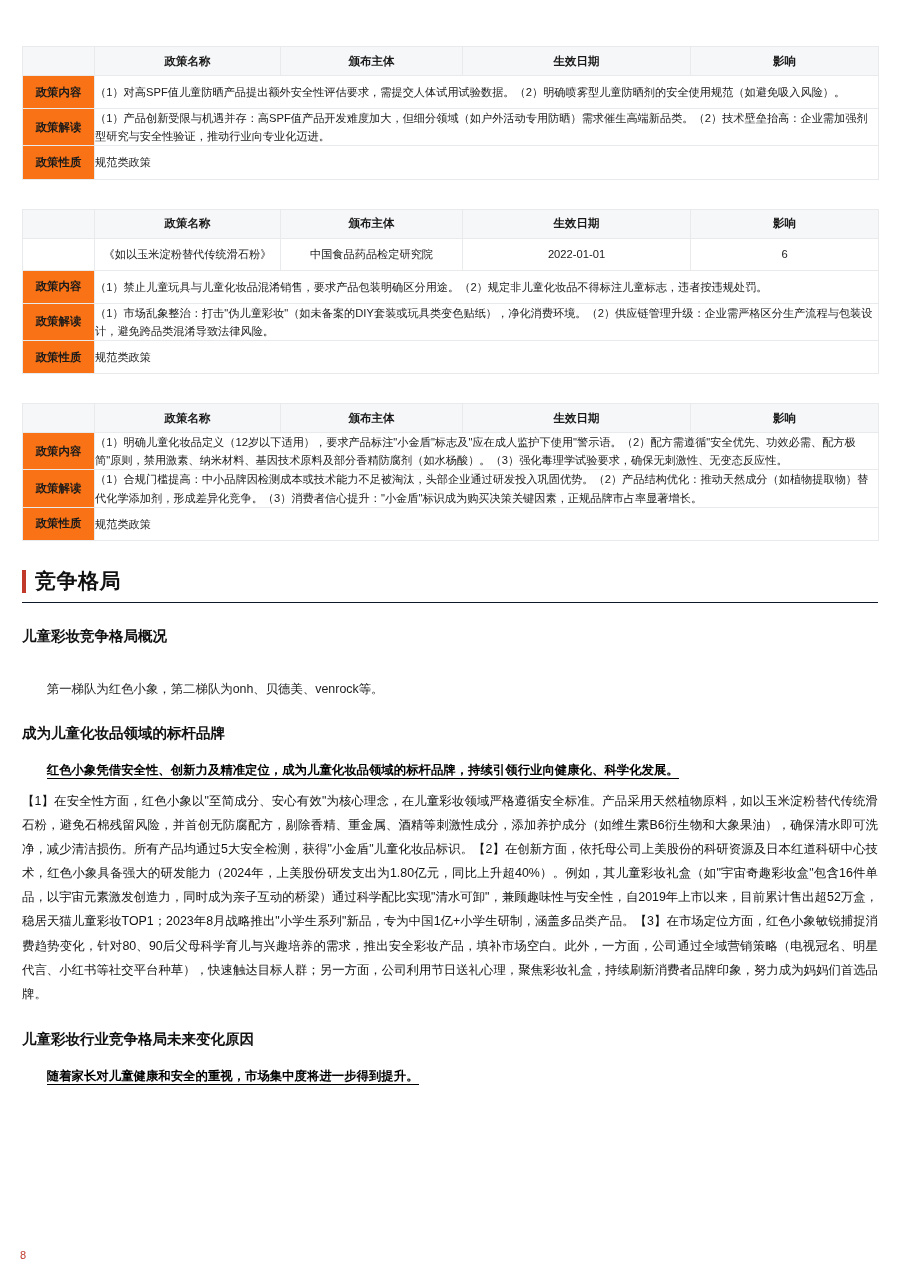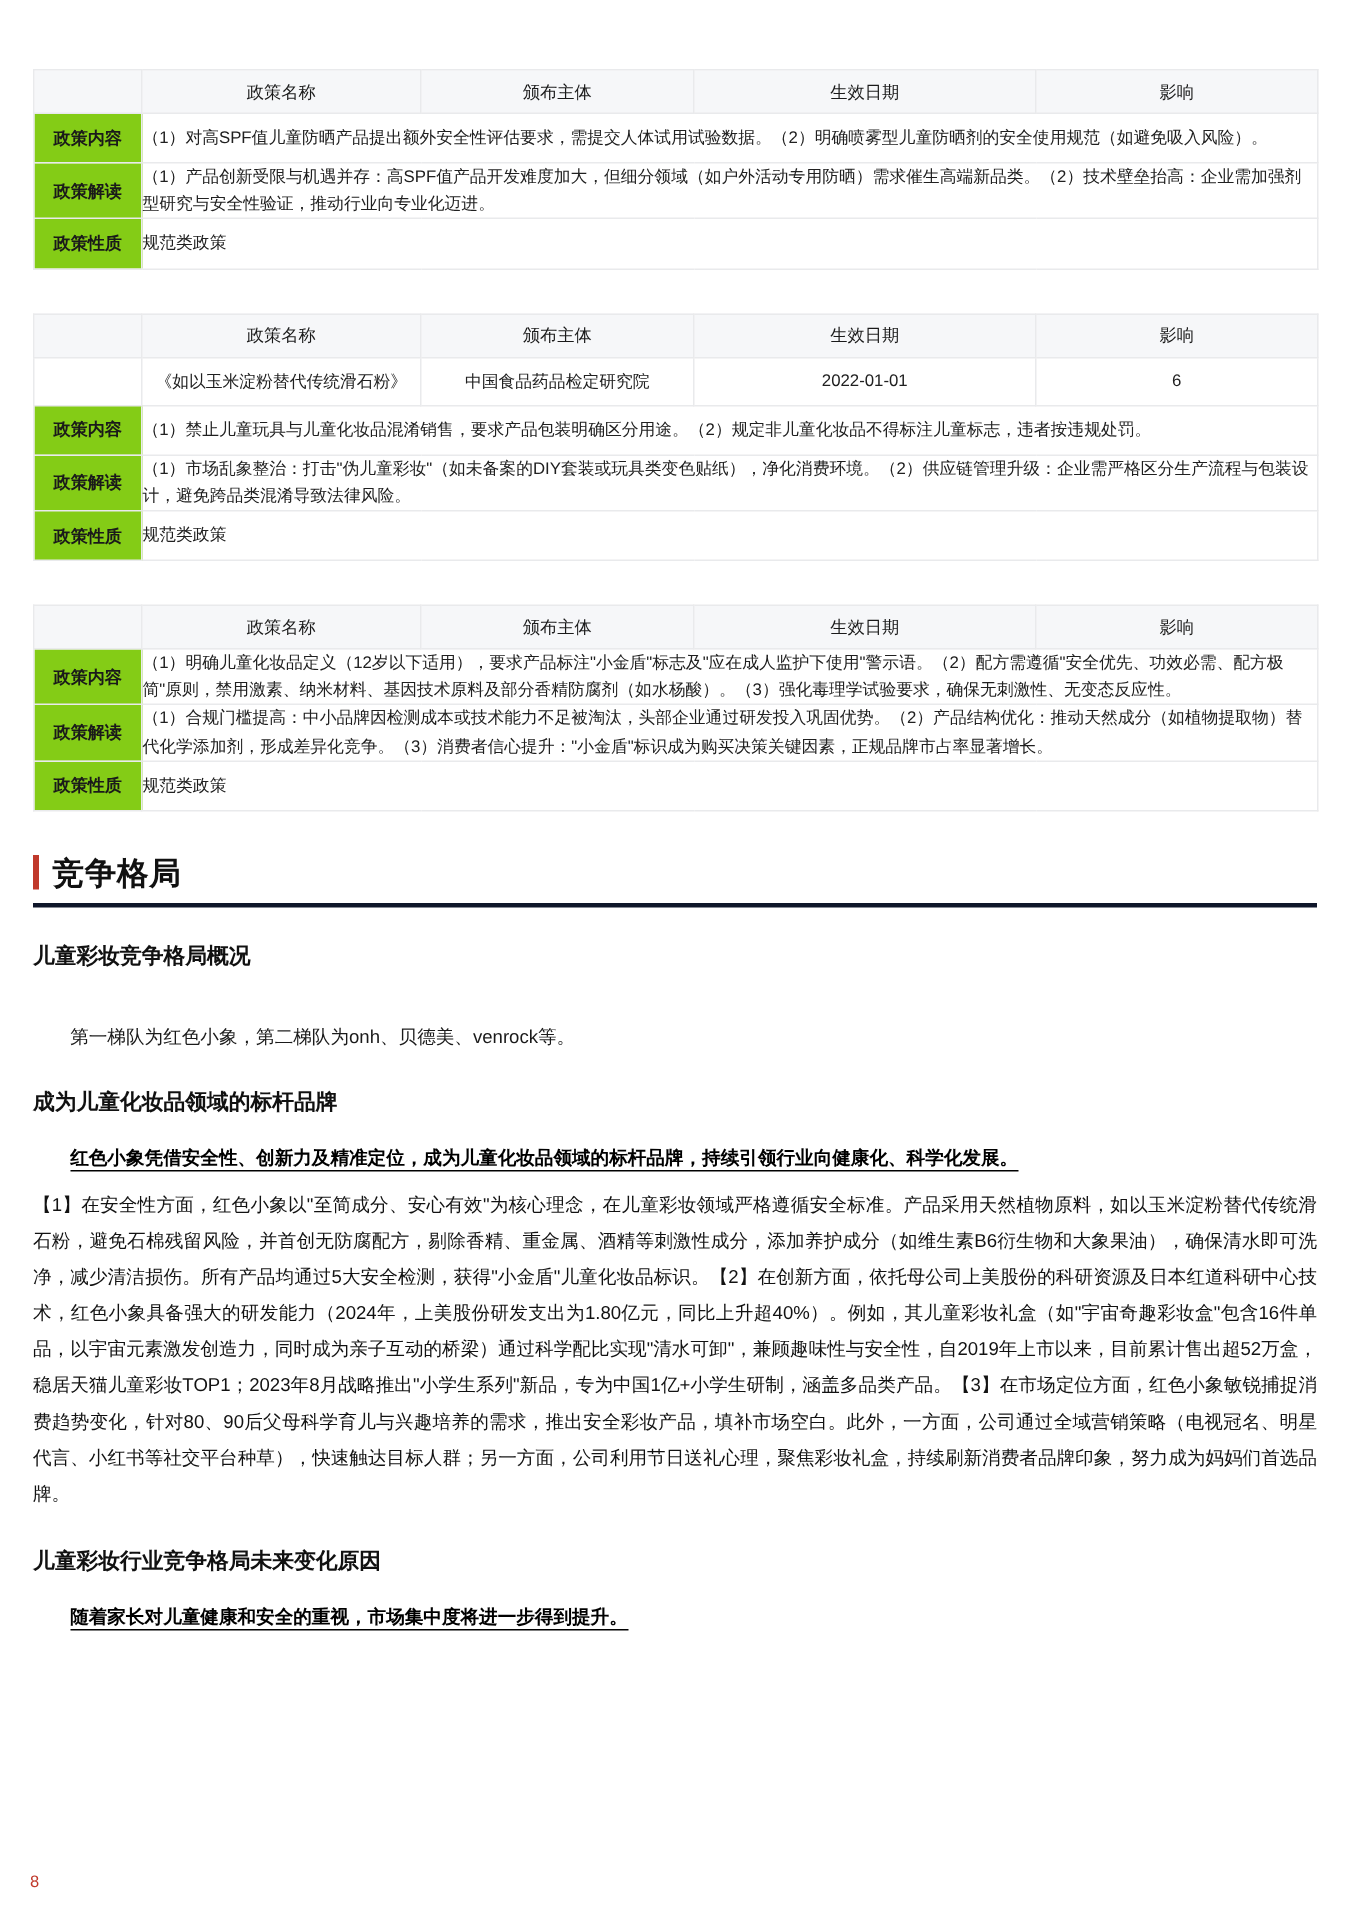"政策名称" .hdr-cell { font-weight: normal -> bold }
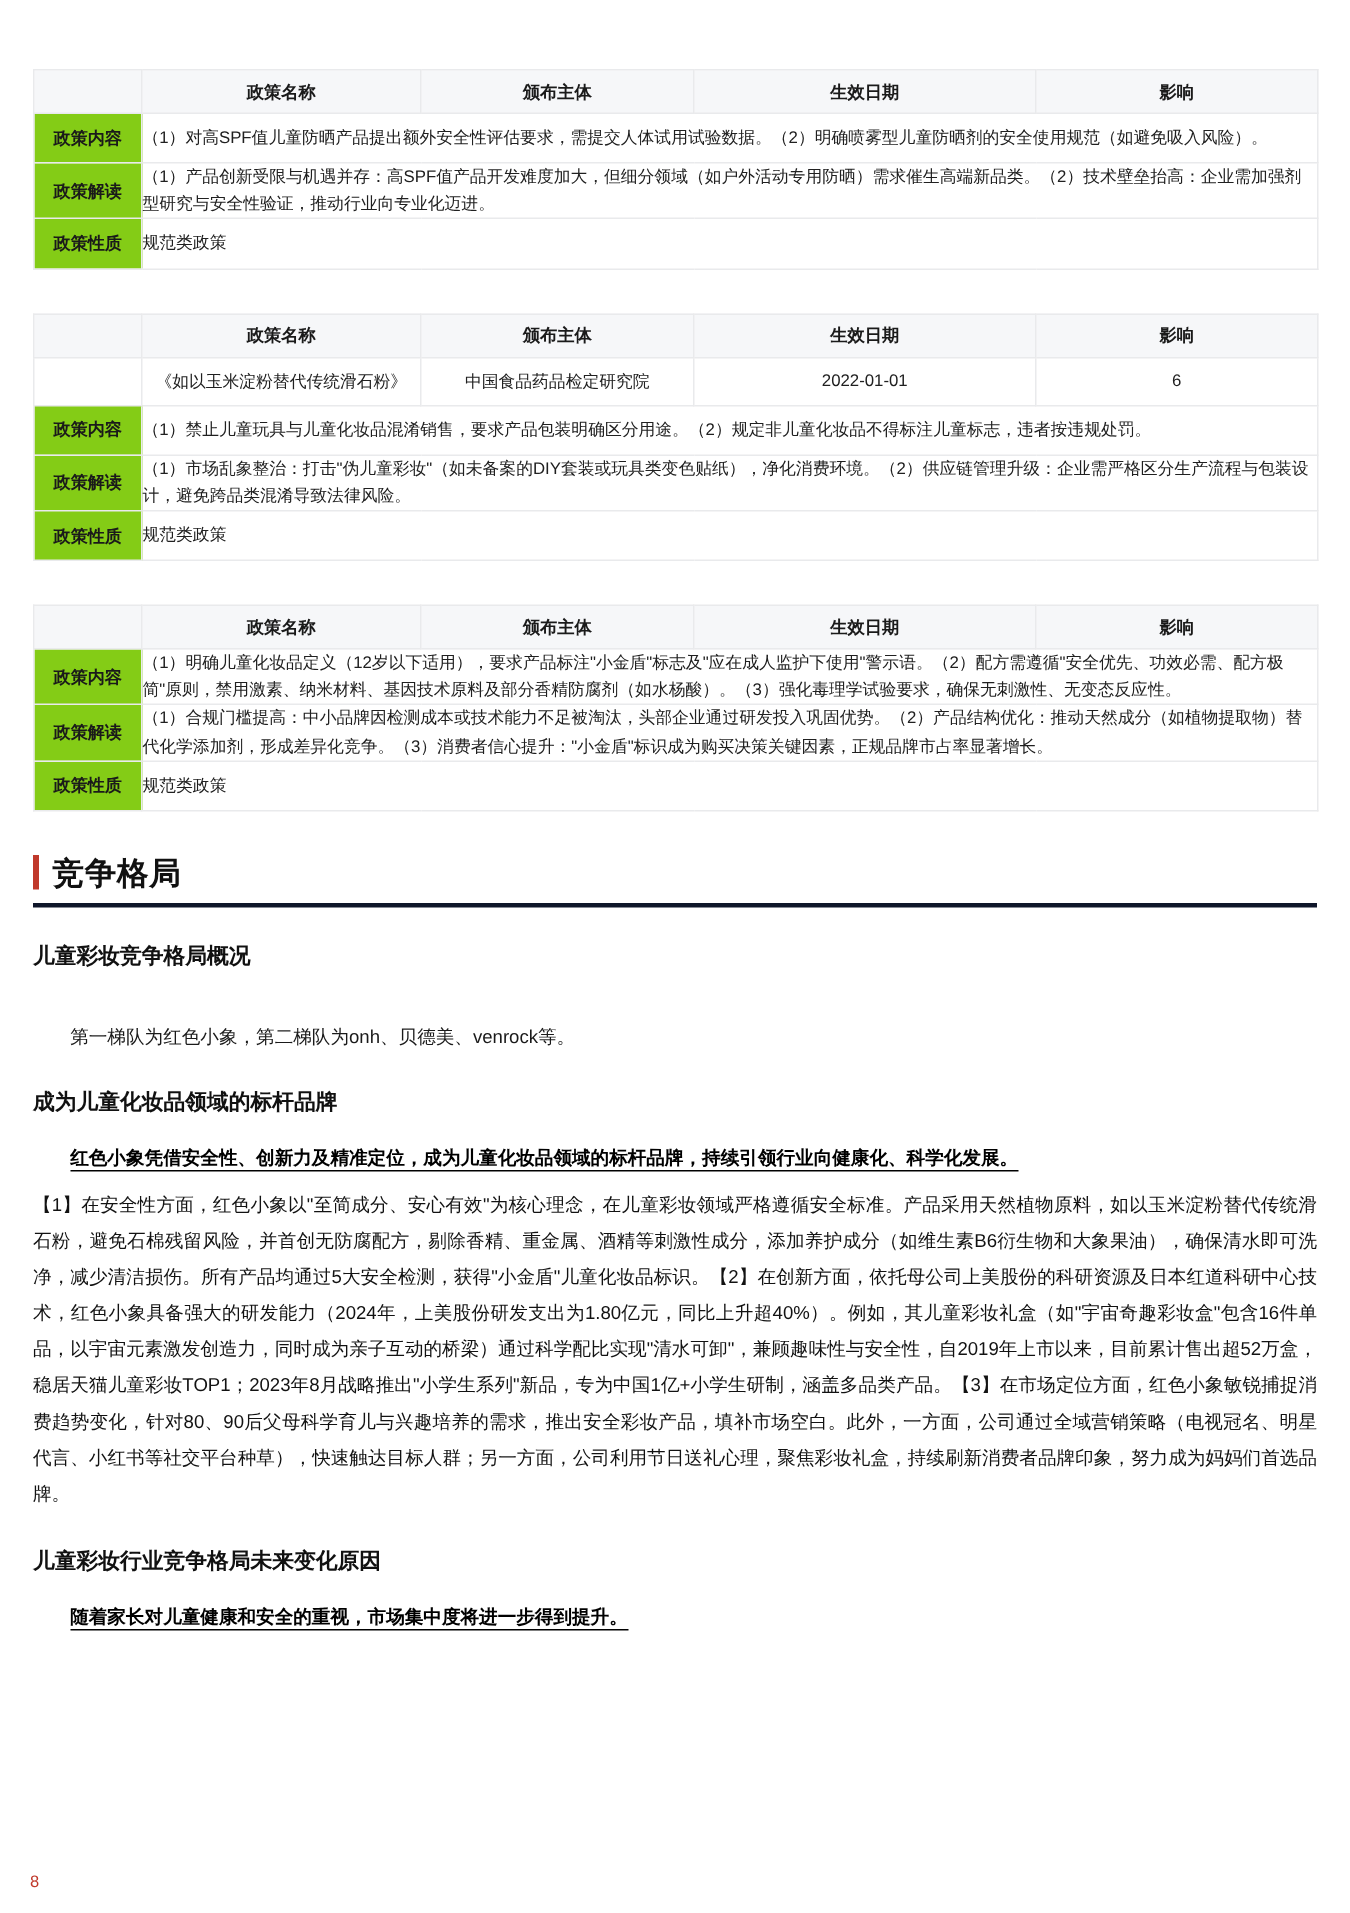"政策内容" .row-label { background: #84cc16 -> #f97316 }
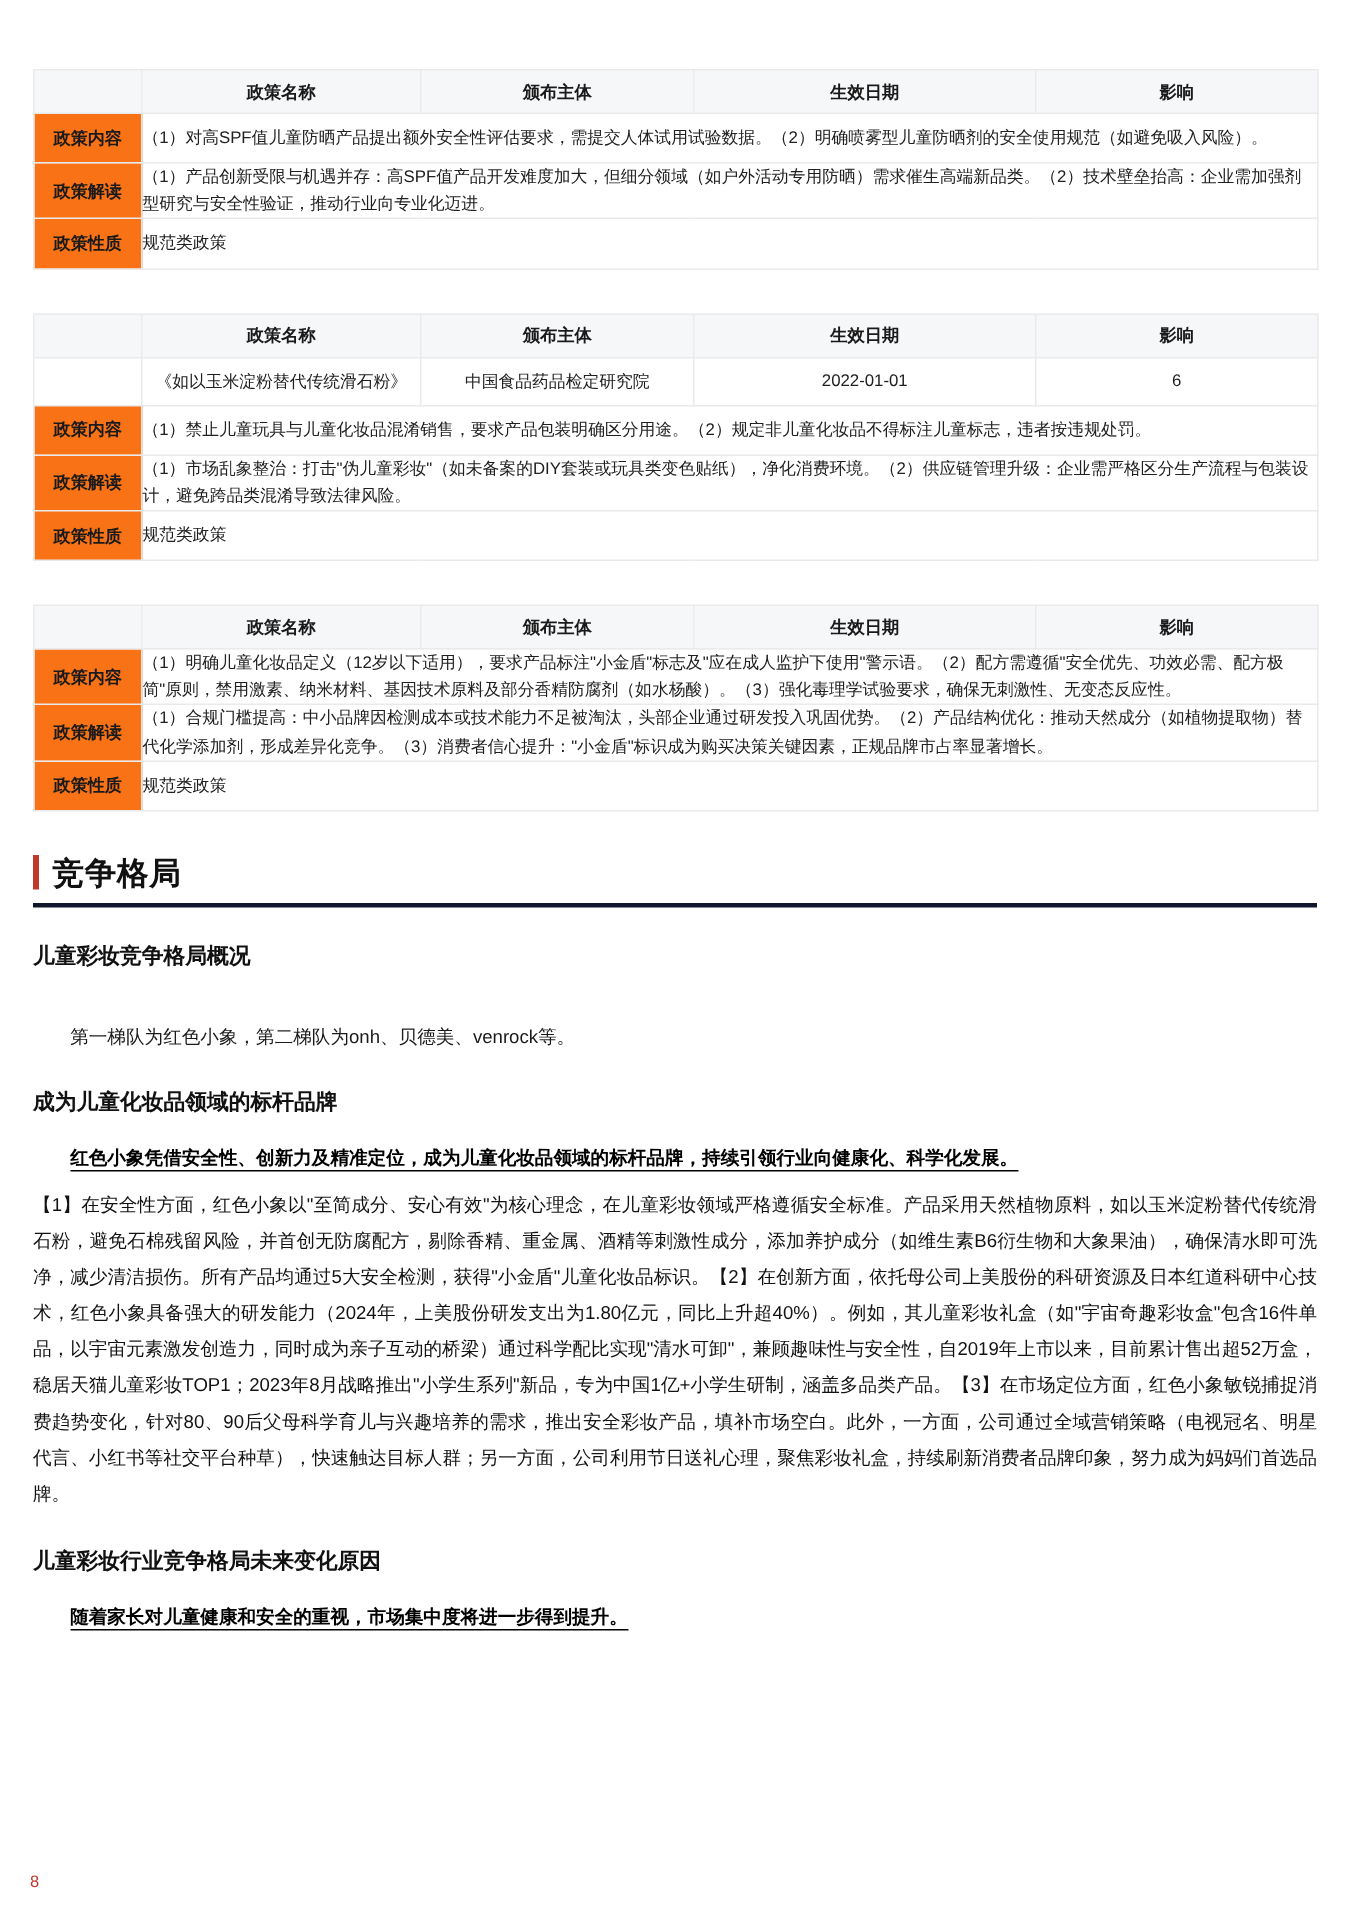"竞争格局" .section-head { align-items: flex-end -> flex-start; border-bottom: 3px solid #0f172a -> 1px solid #0f172a }
